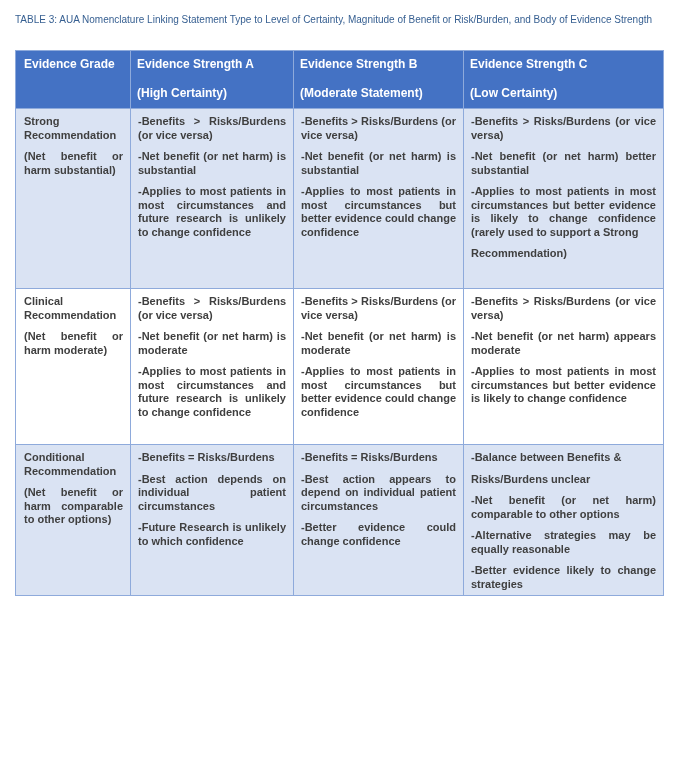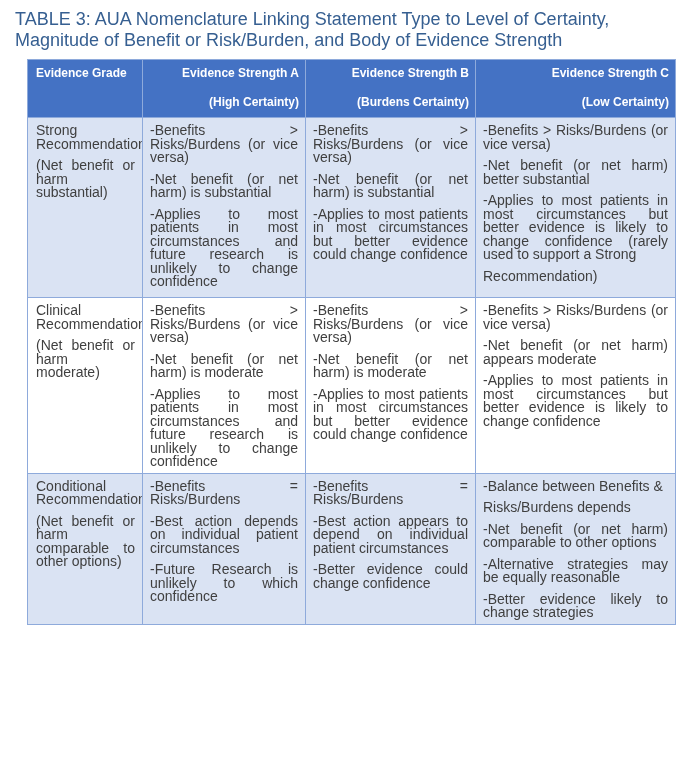"TABLE 3: AUA Nomenclature Linking" .table-title { font-size: 18px -> 10px; margin-bottom: 8px -> 20px }
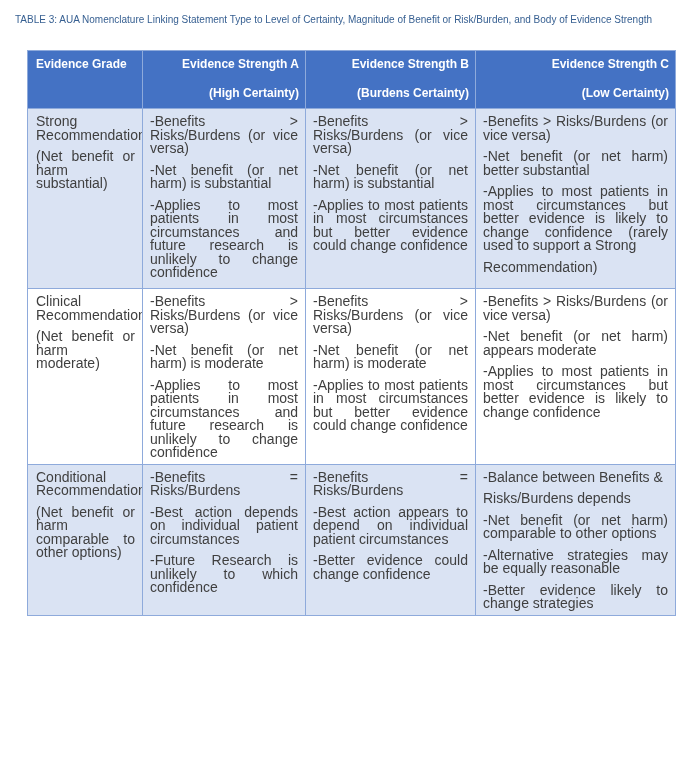"Evidence Grade" table.aua-table { margin-left: 12px -> none }
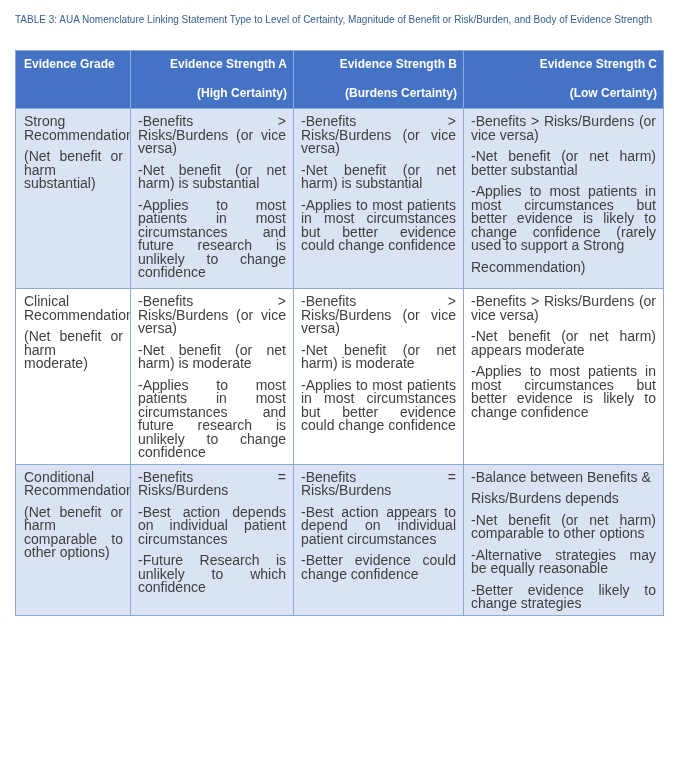"Evidence Strength A" thead th { text-align: right -> left }
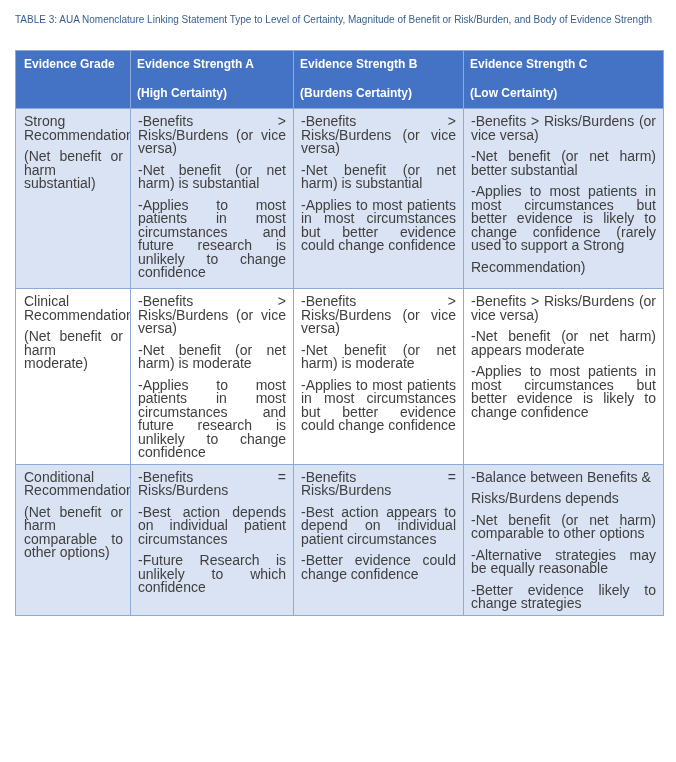"(Burdens Certainty)" div.head-certainty { text: Burdens Certainty -> Moderate Statement }
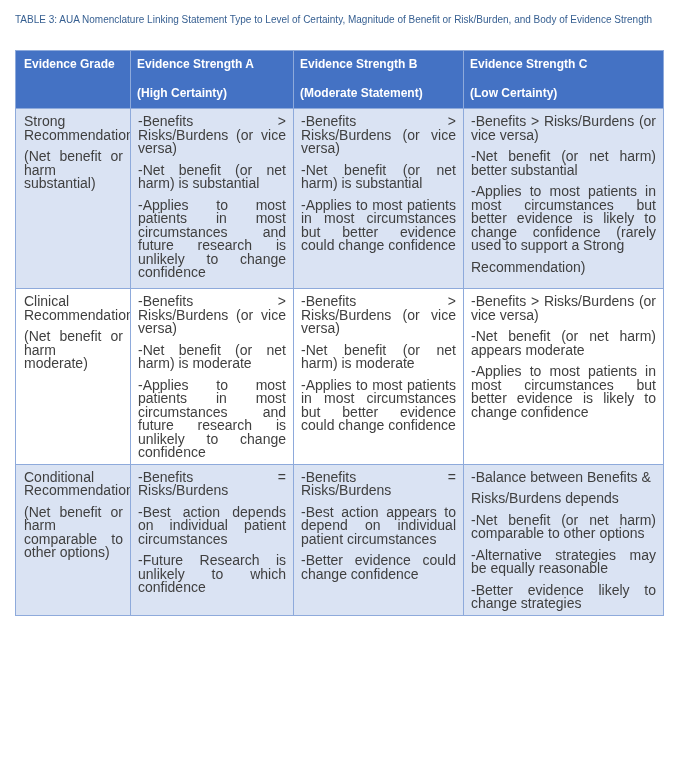"Strong Recommendation" td { font-size: 14px -> 11px; font-weight: none -> bold }
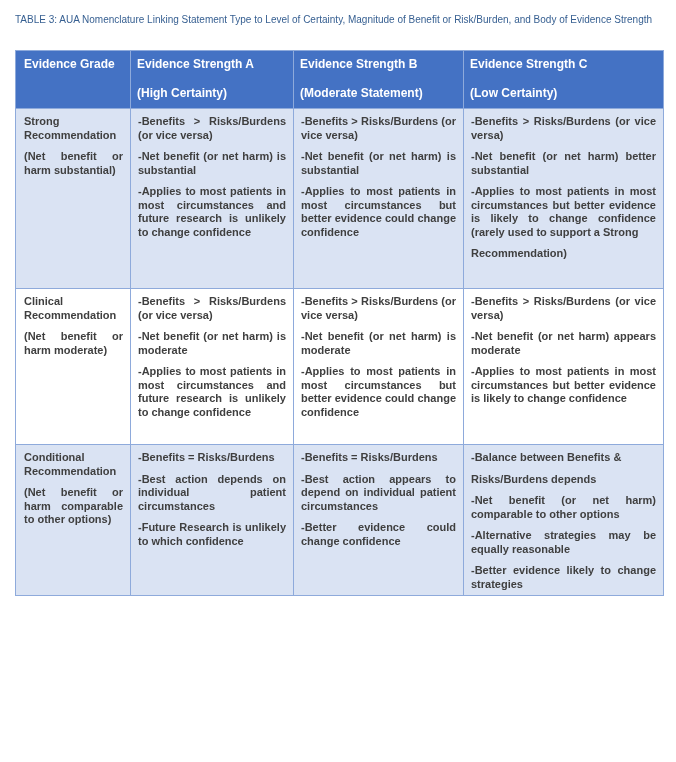"Risks/Burdens depends" p.cell-para { text: depends -> unclear }
